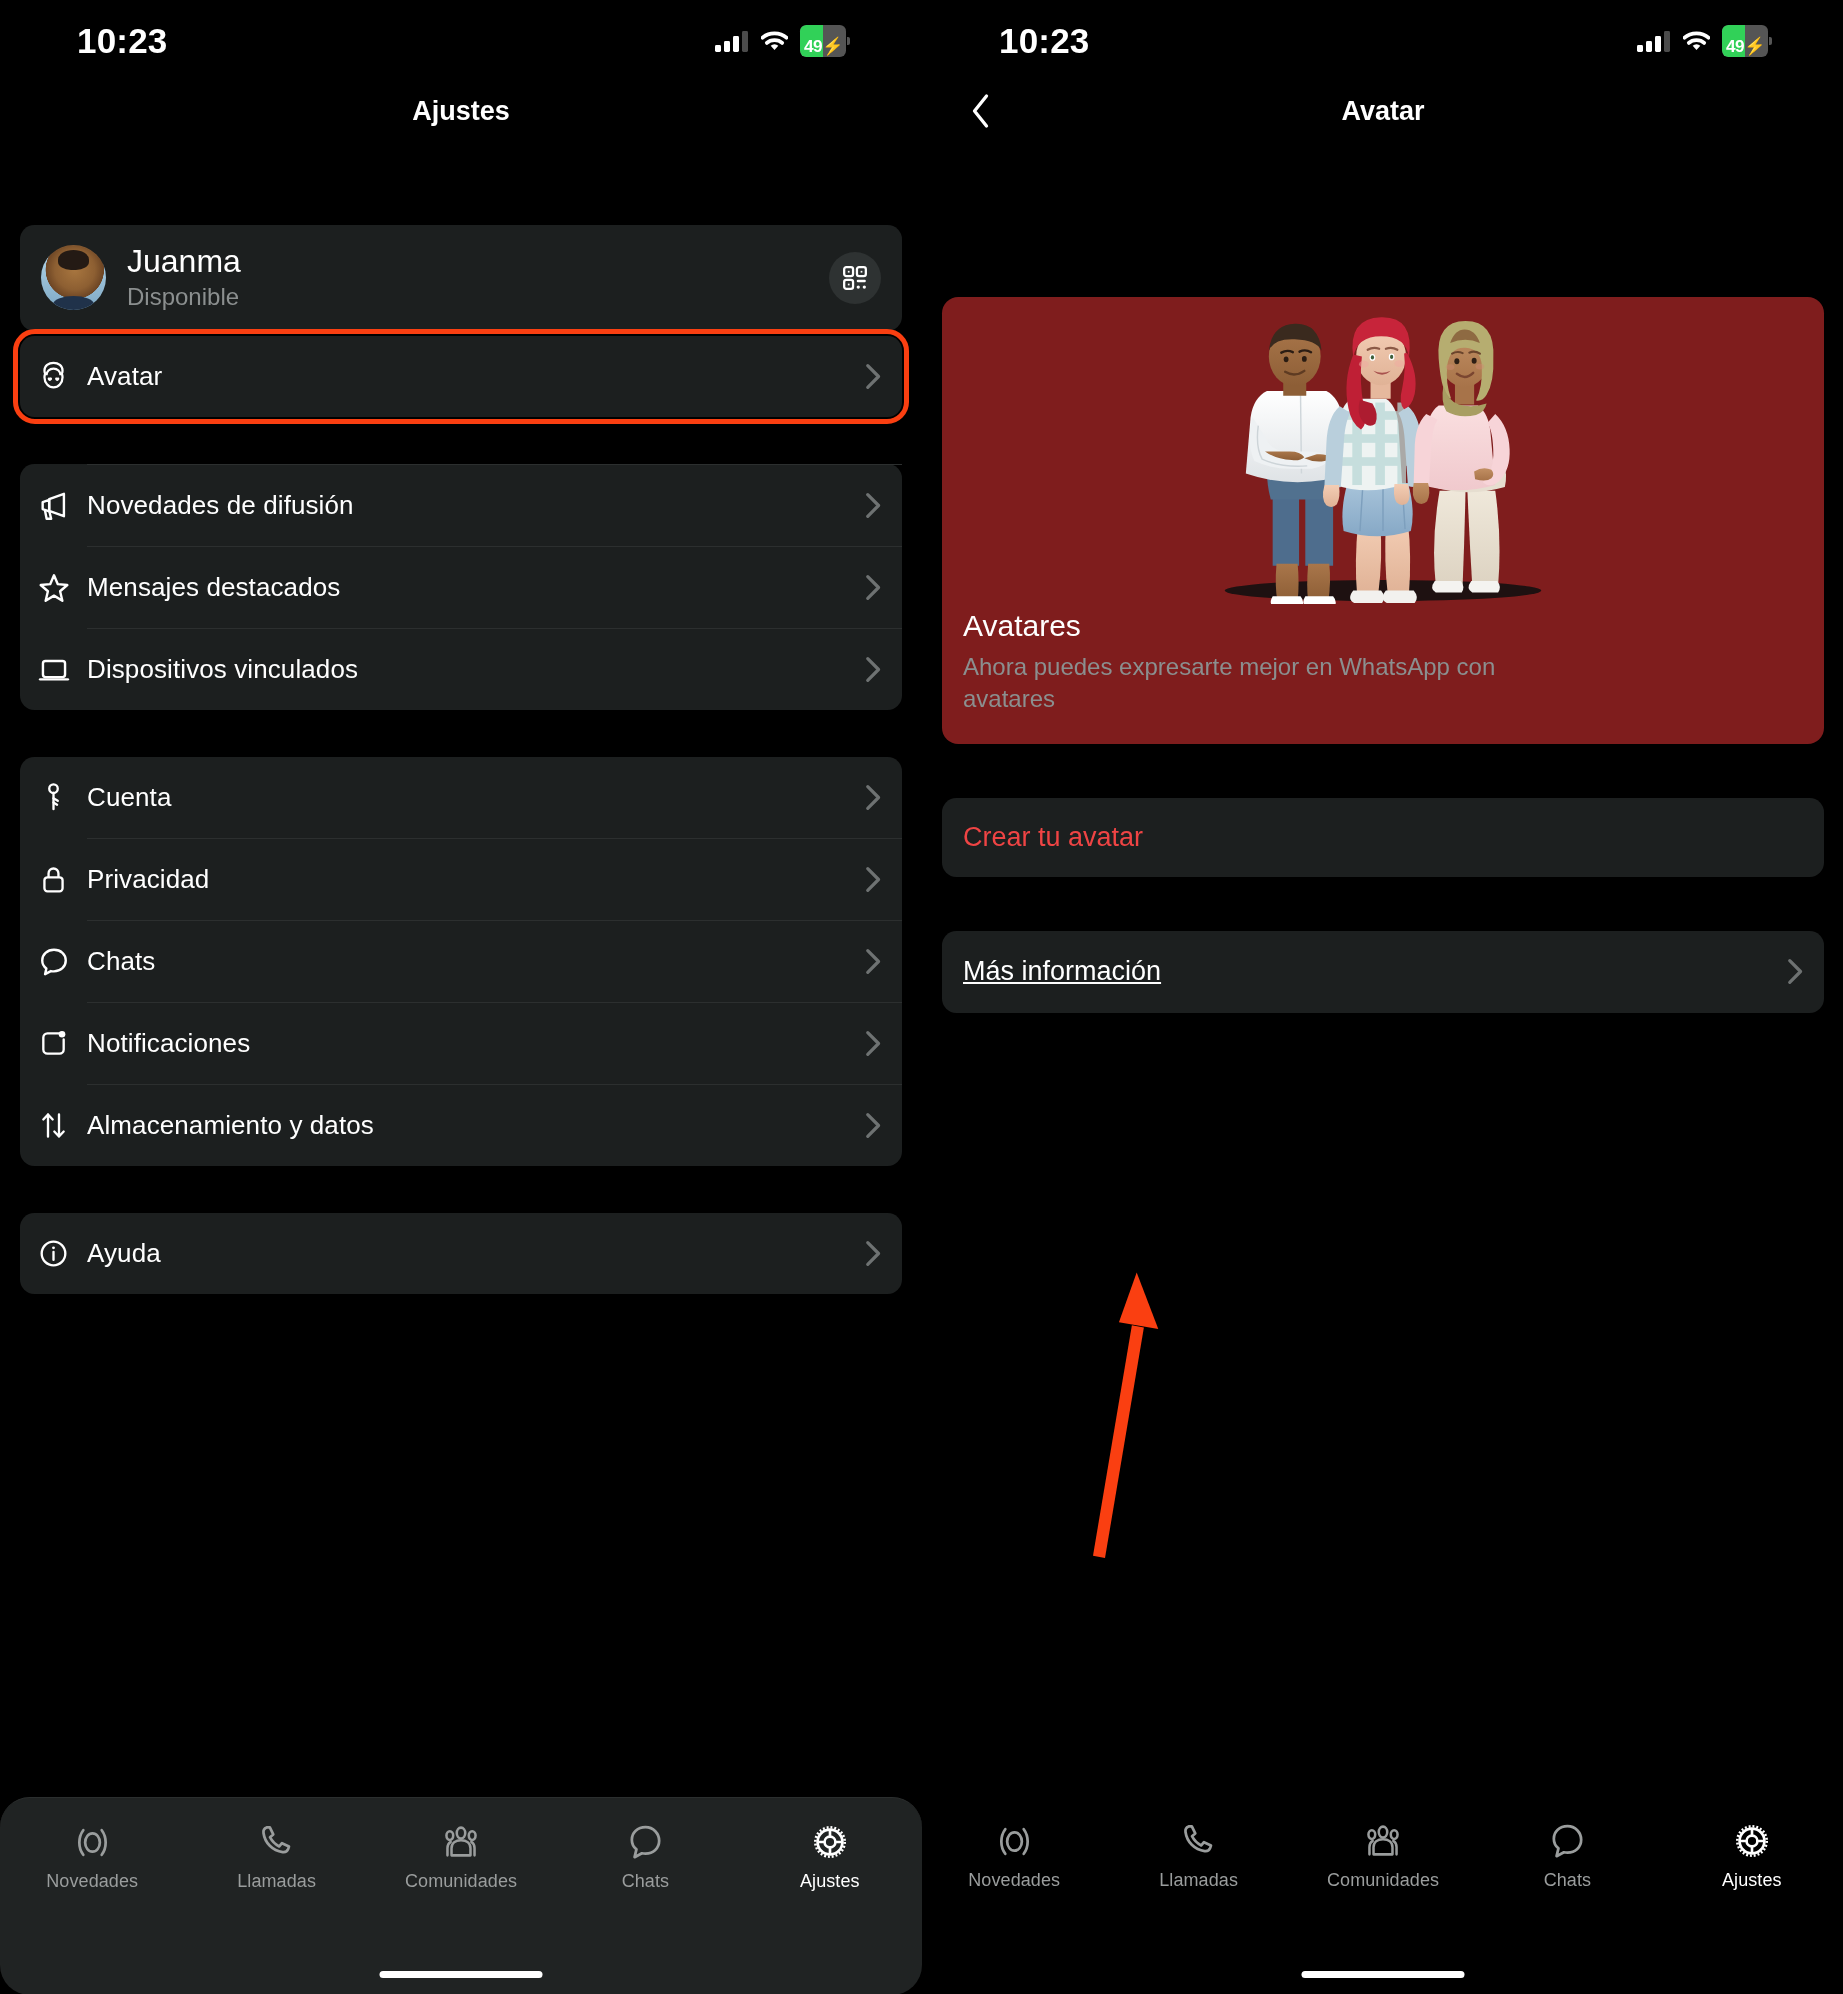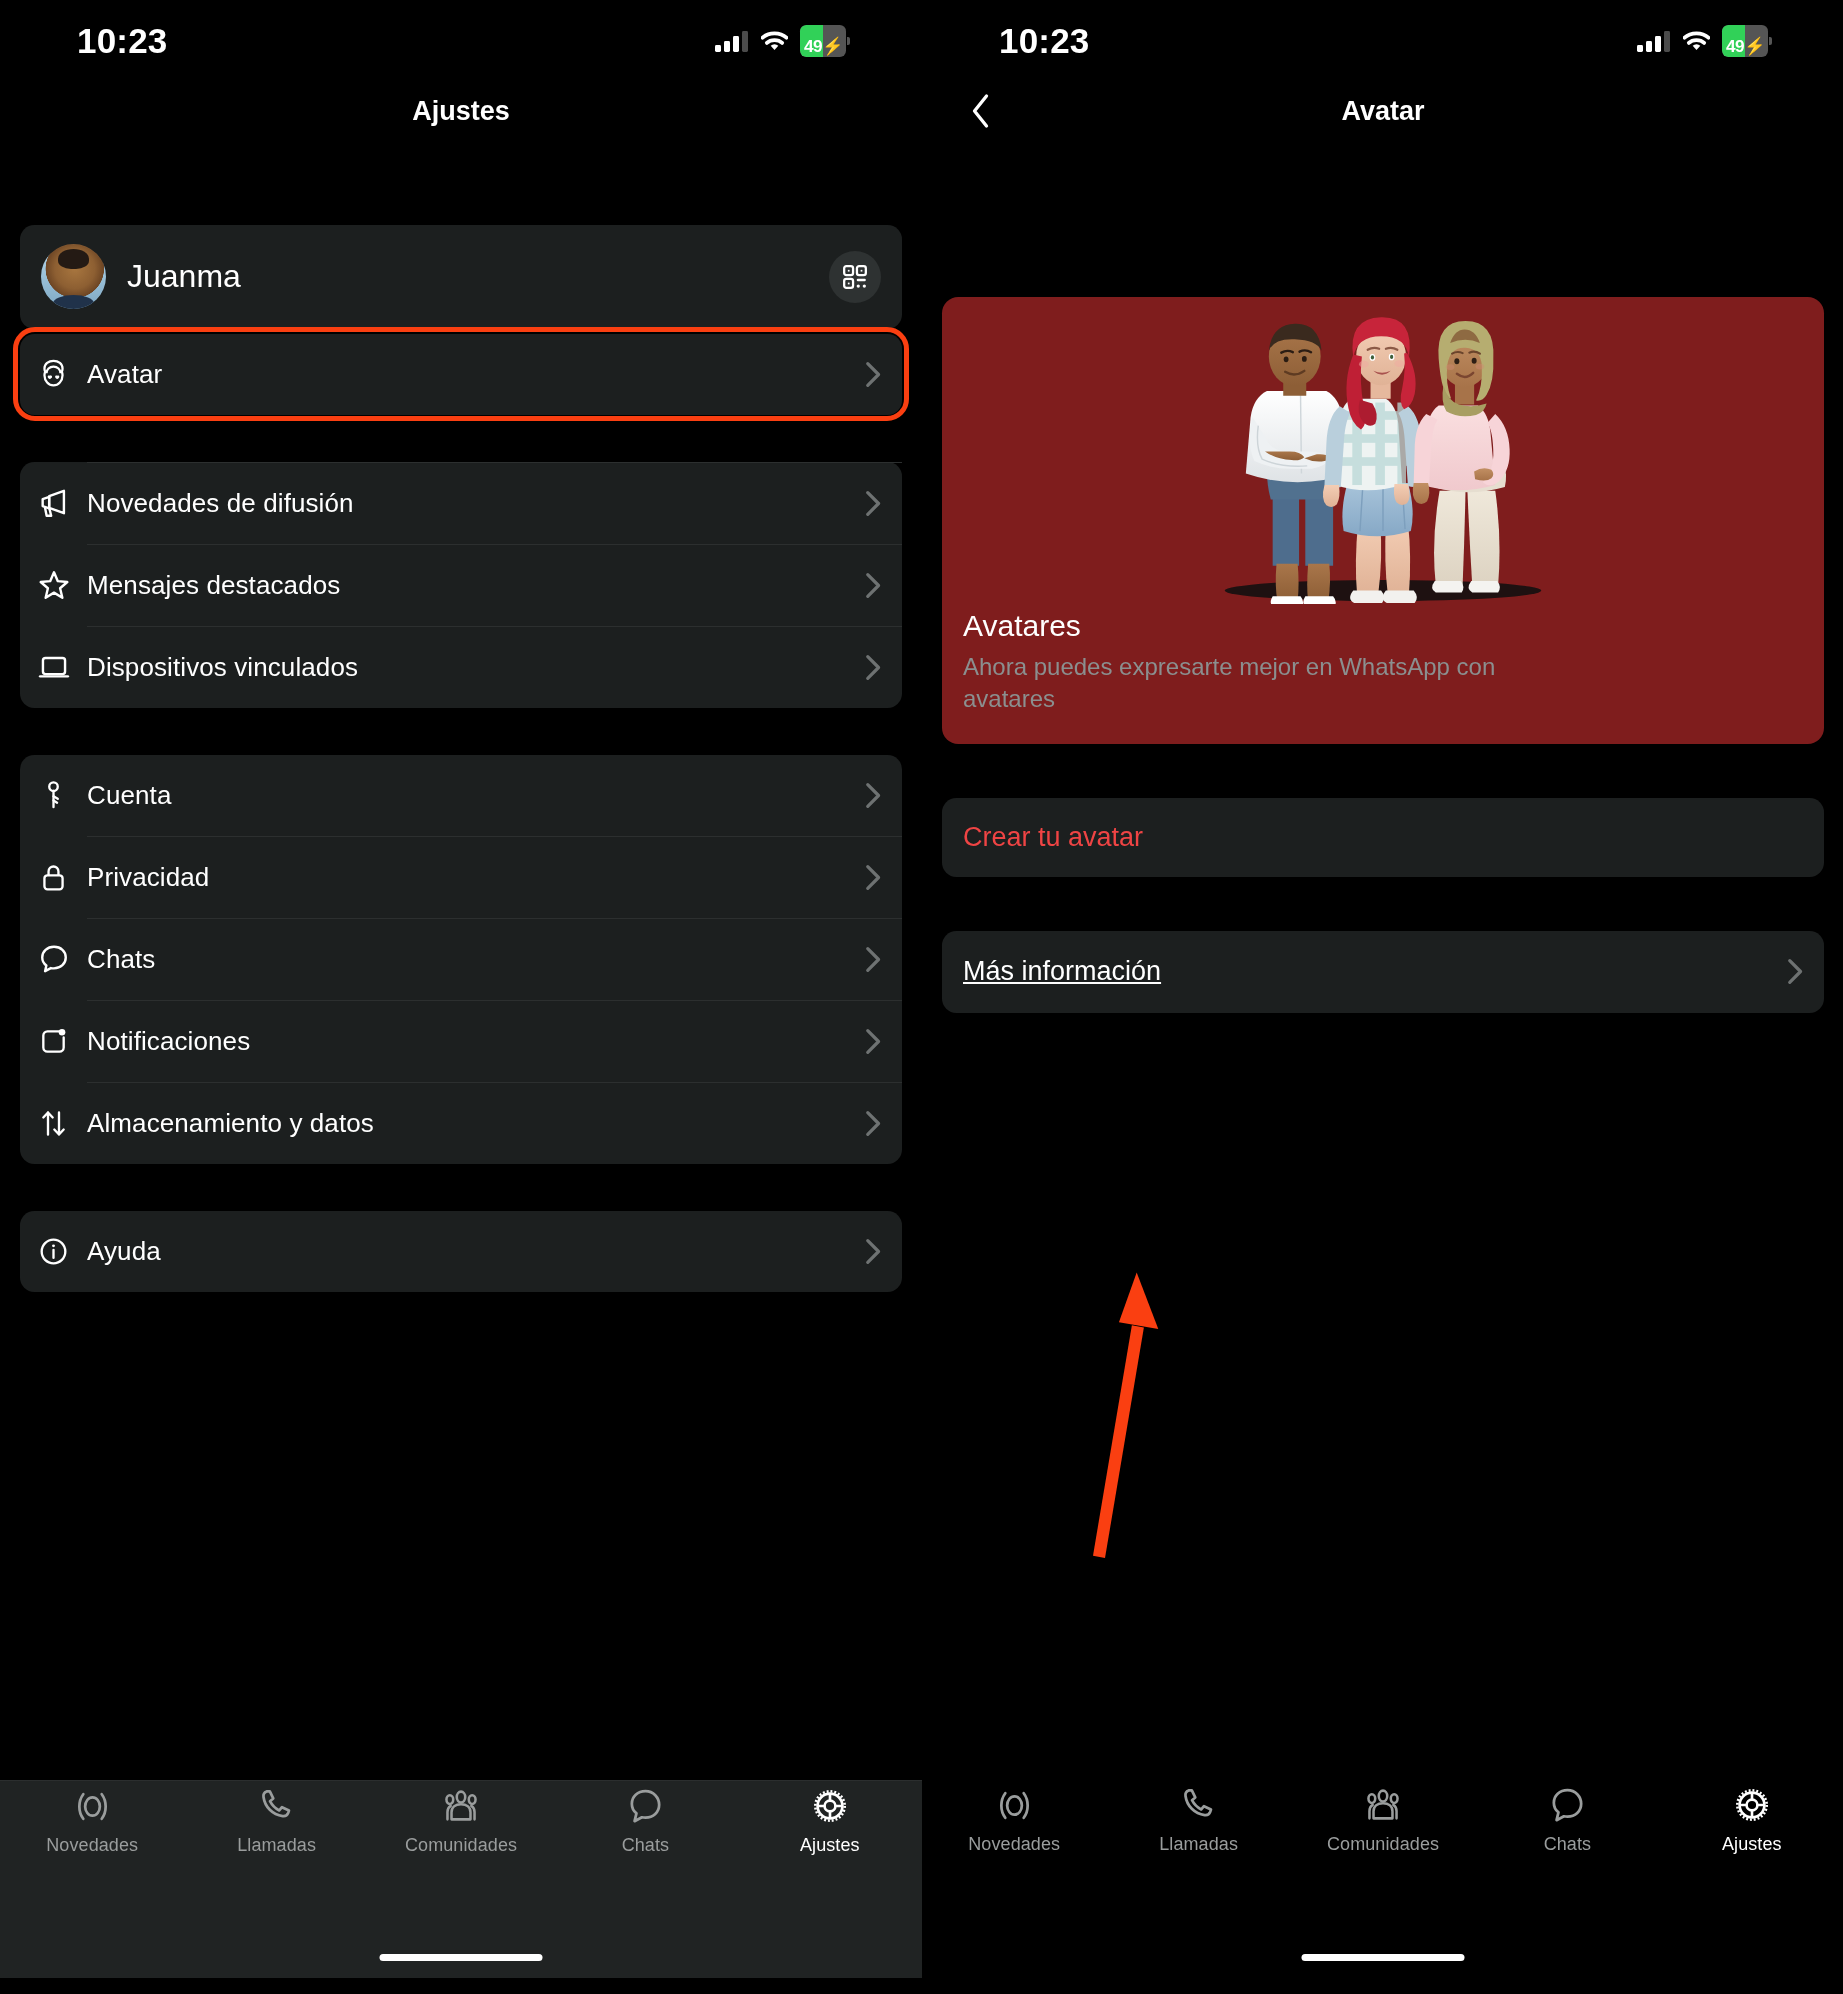"Disponible" div.profile-status { html: none -> <div>Disponible</div> }
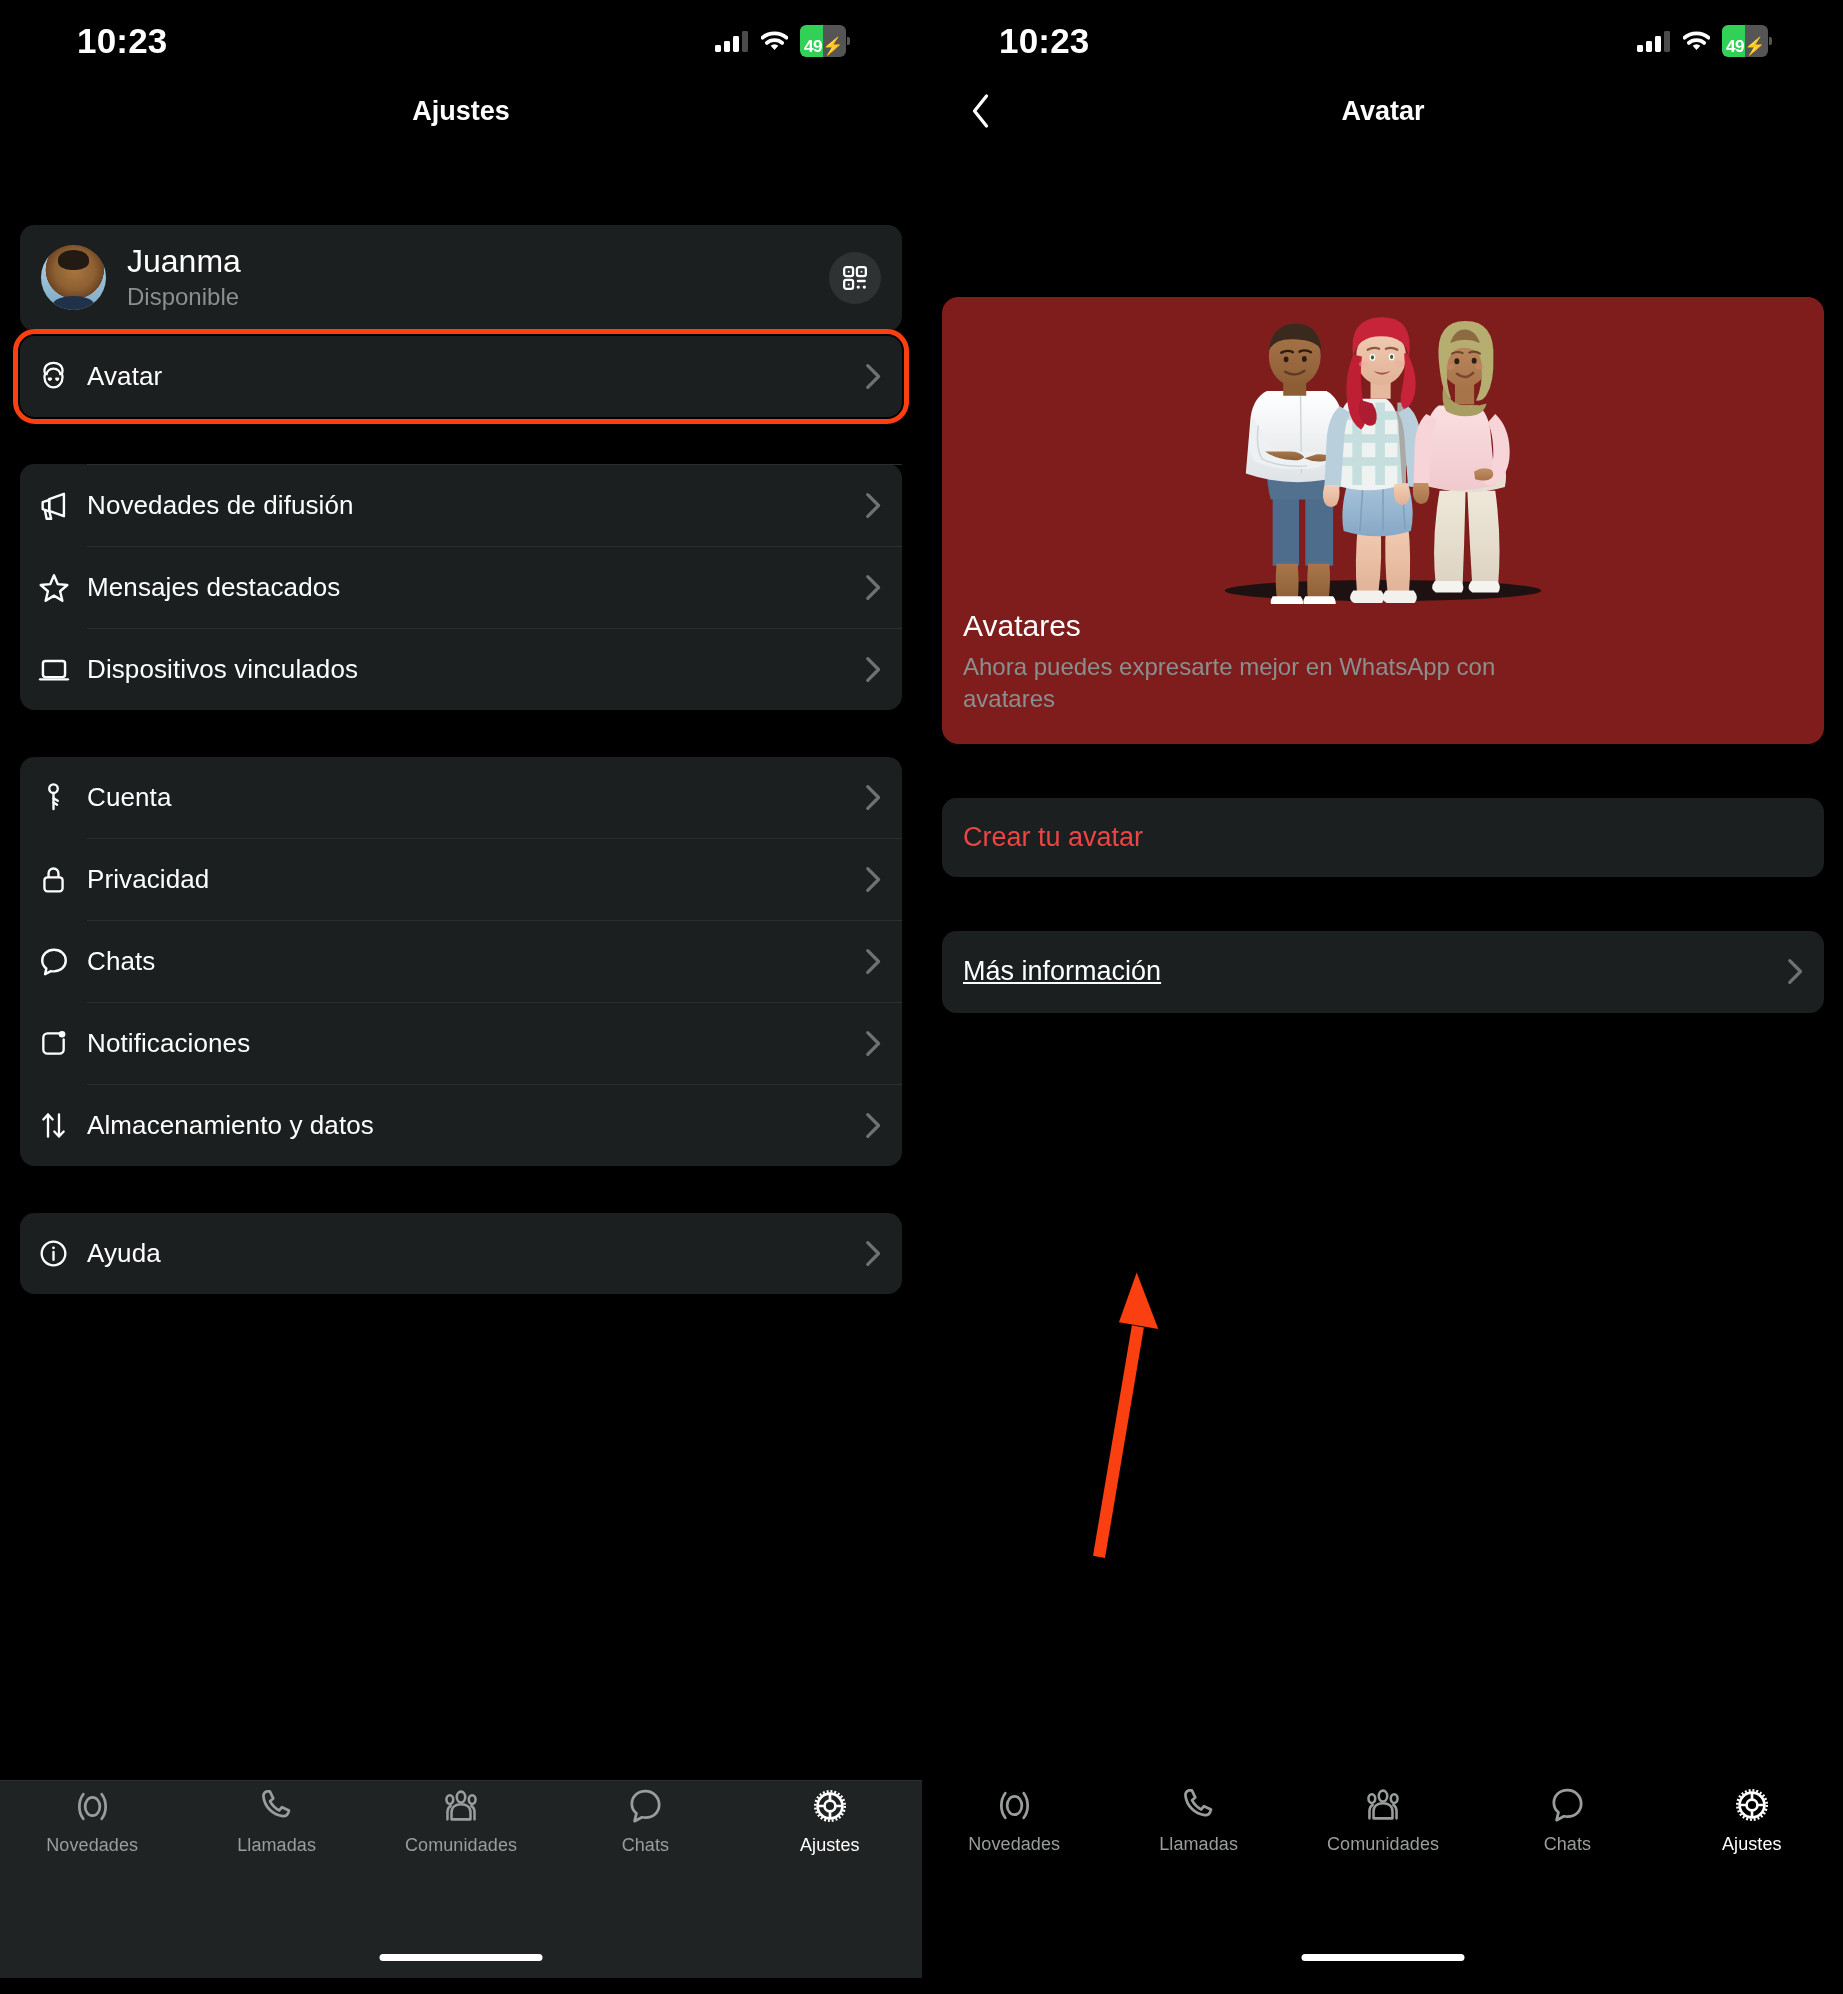"Novedades" .tabbar { border-radius: none -> 30px; bottom: 17px -> 0; padding-top: none -> 19px }
